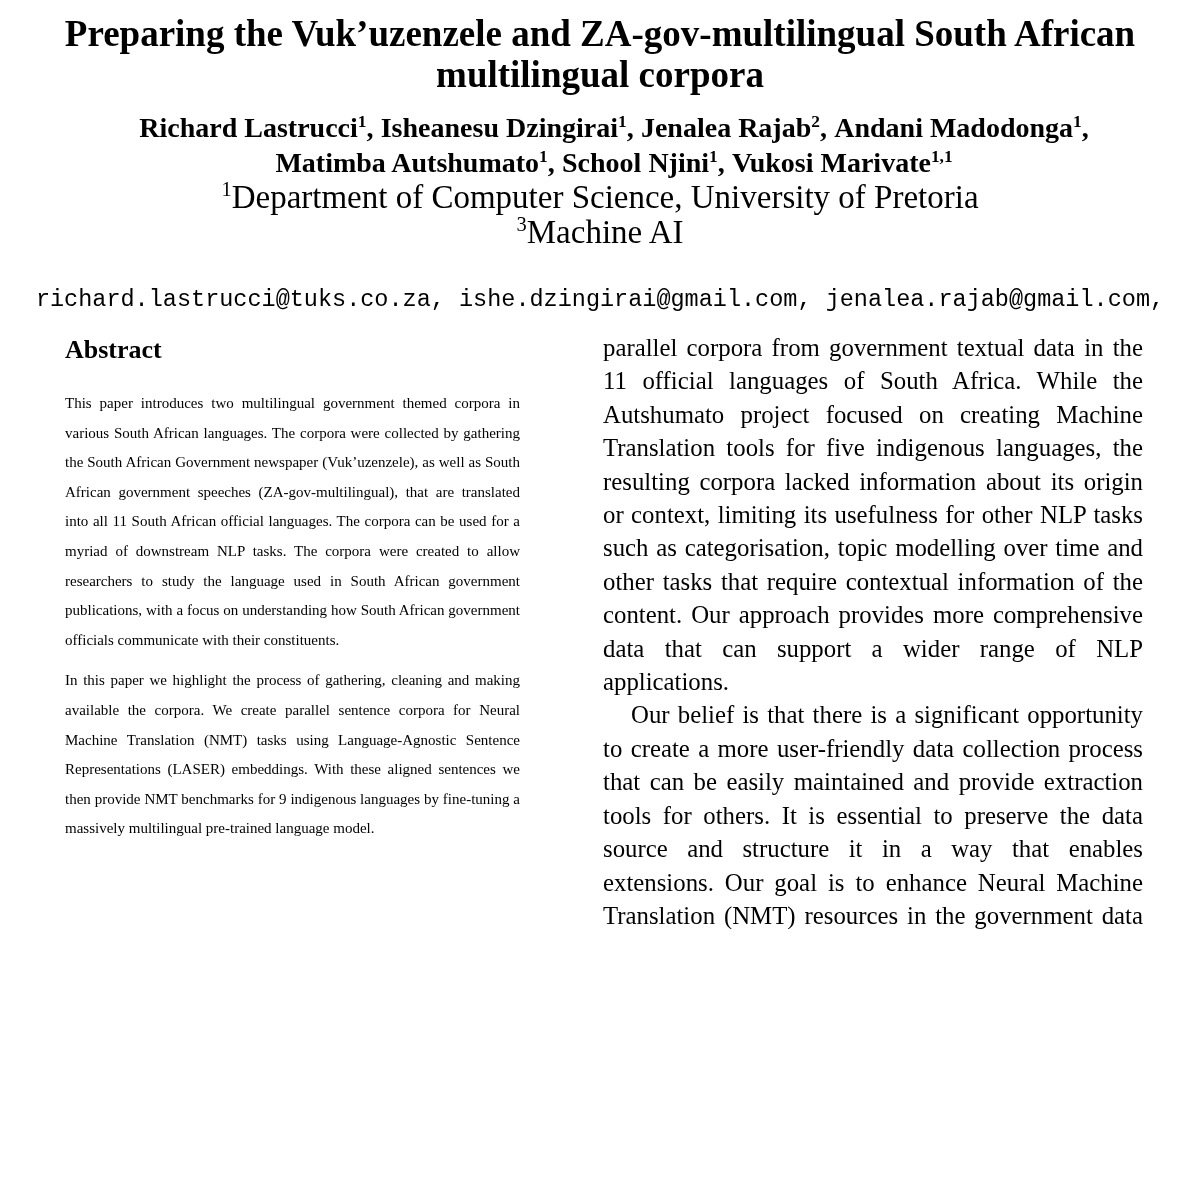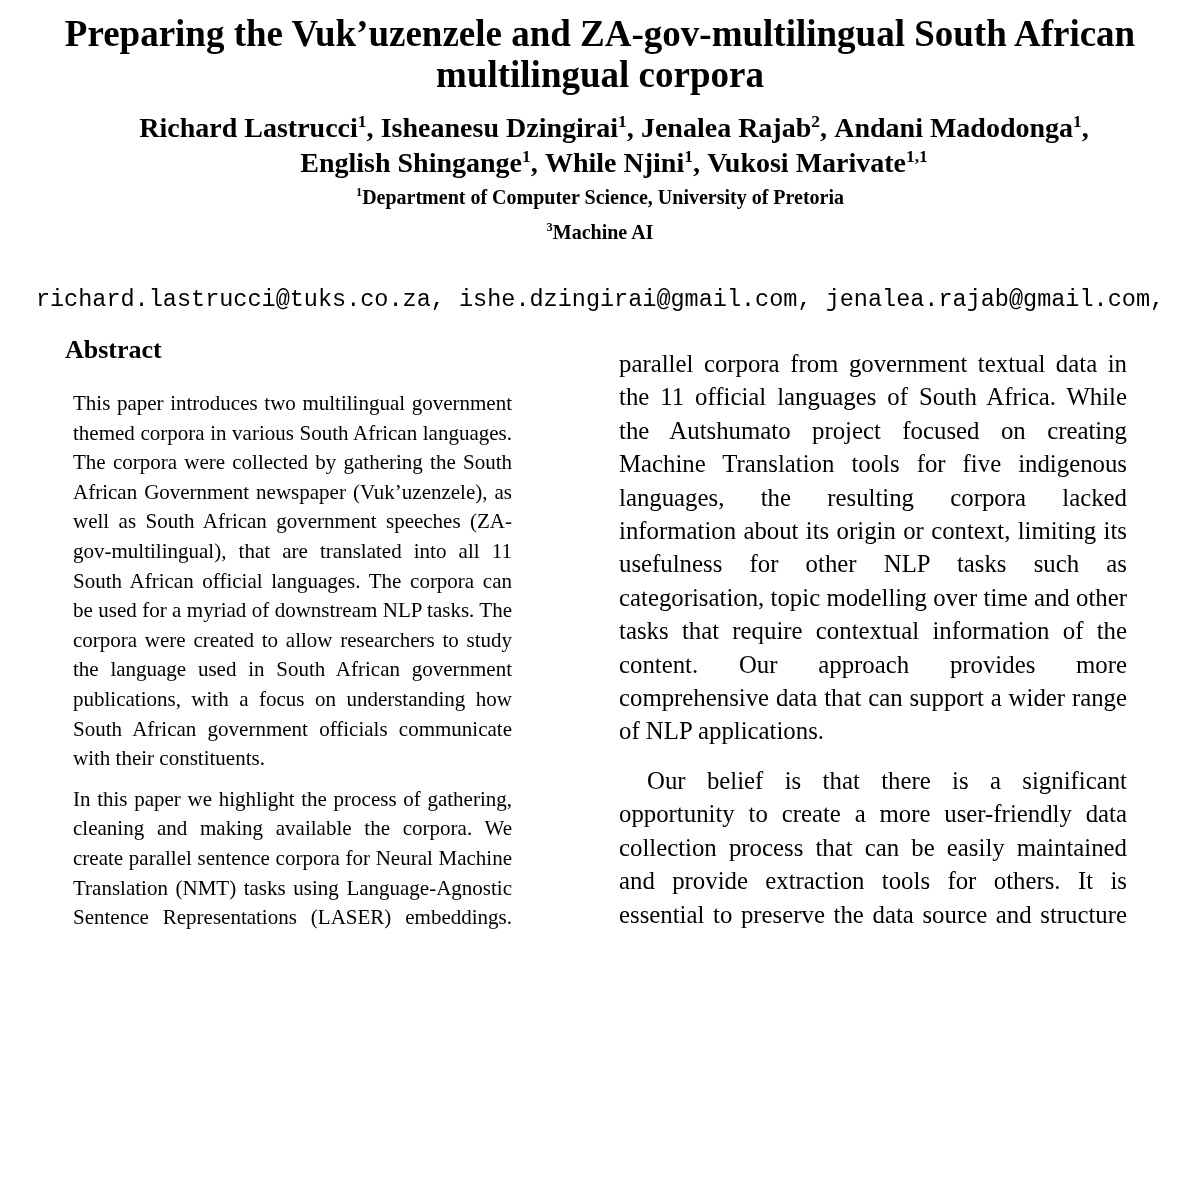"English Shingange" span { text: English Shingange -> Matimba Autshumato }
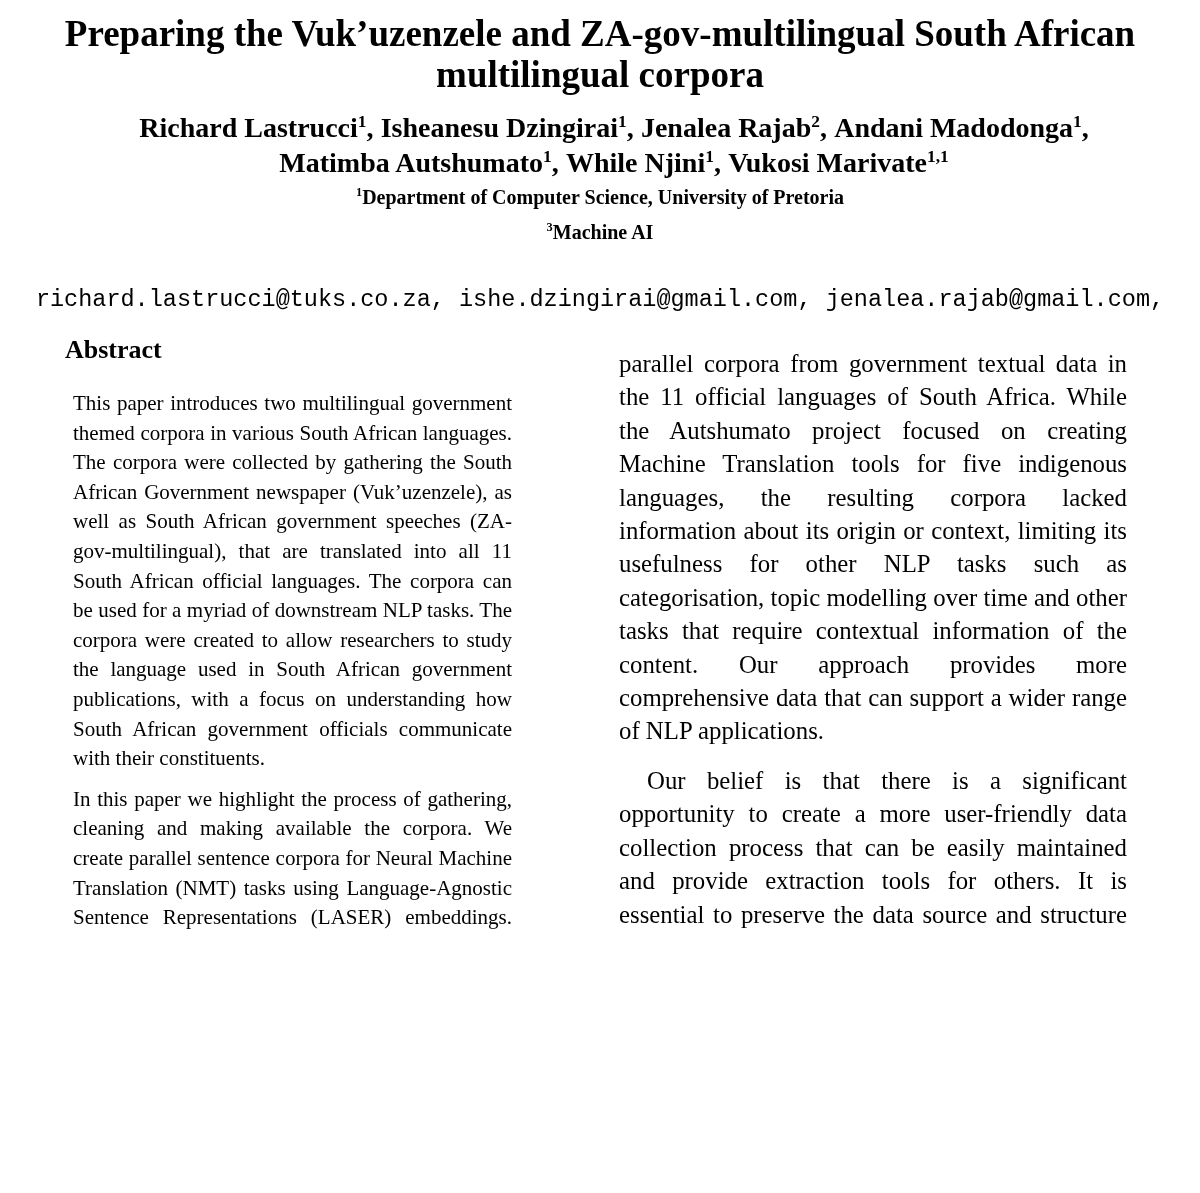"While Njini" span { text: While -> School }
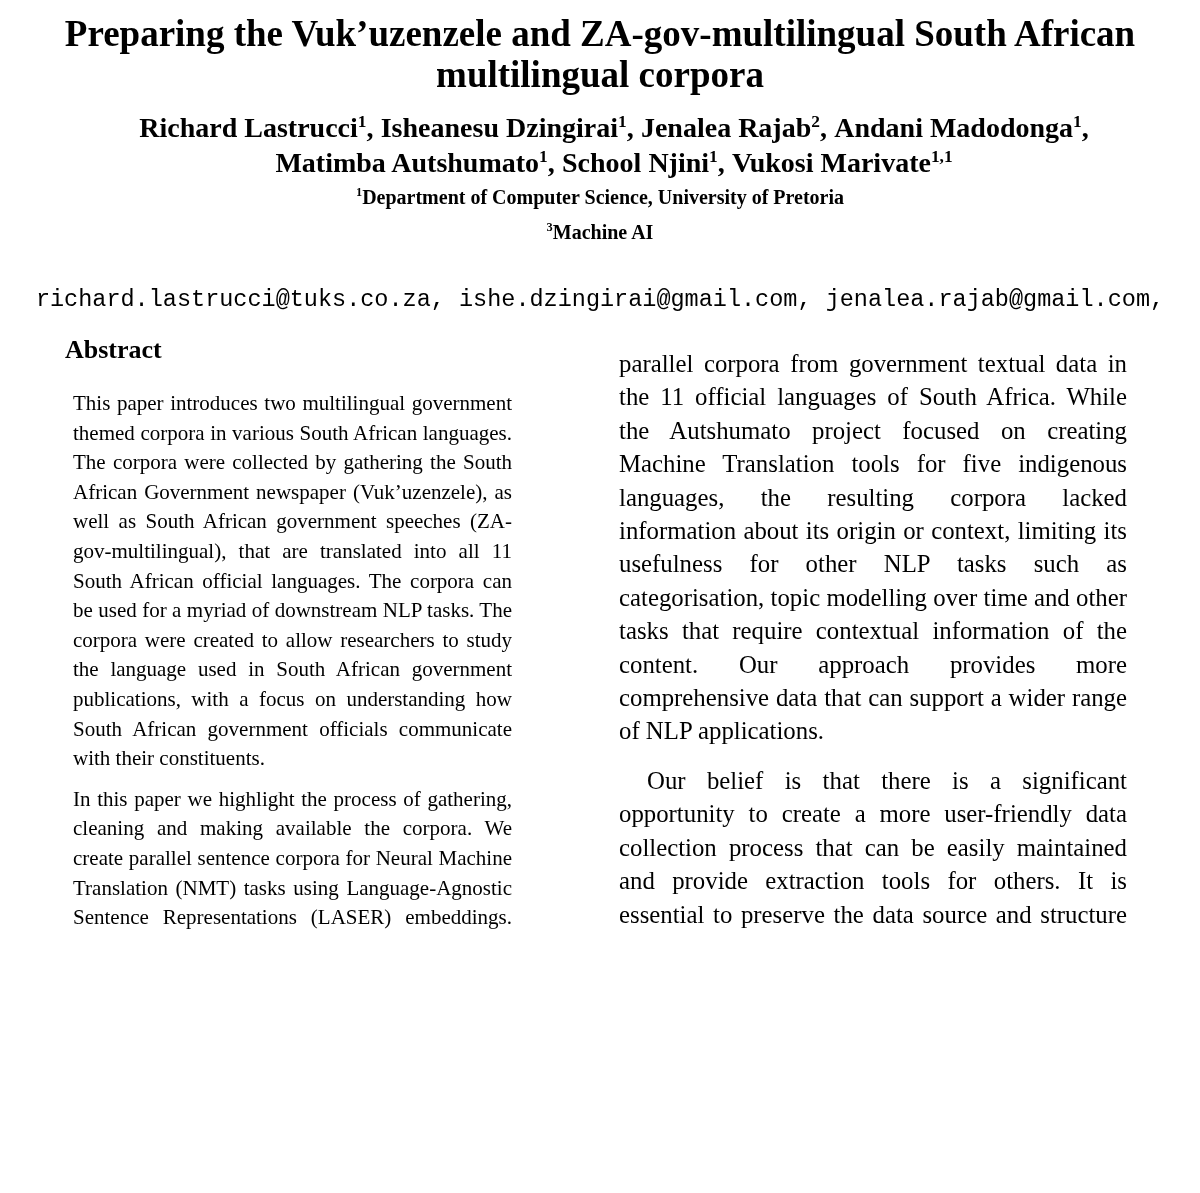"1Department of Computer Science," .affil { font-size: 20px -> 33px; font-weight: bold -> normal }
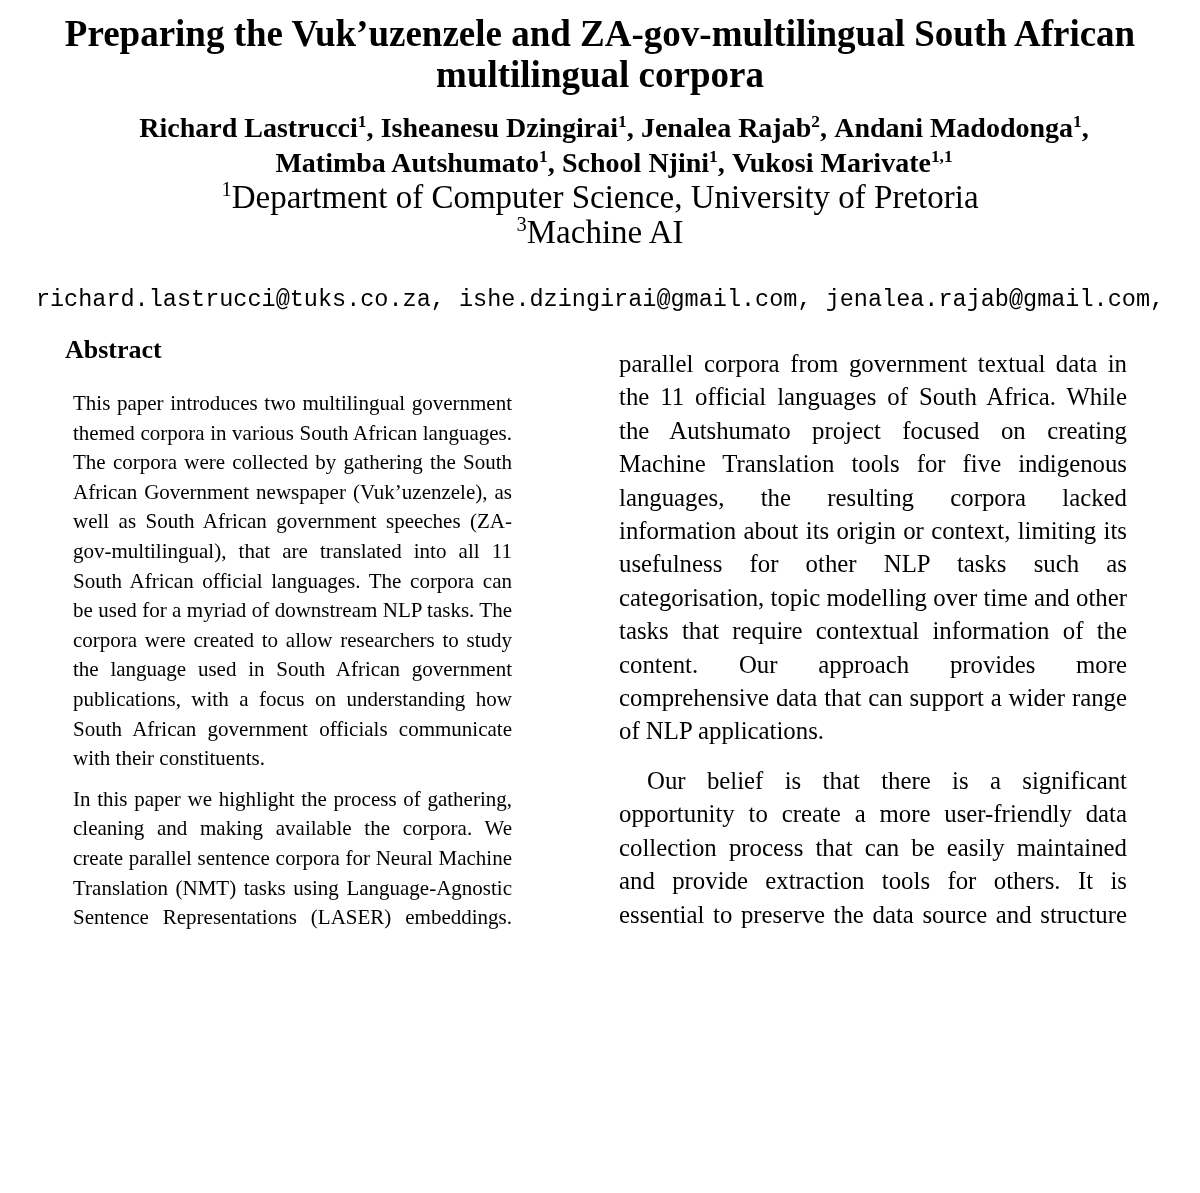"parallel corpora from government textual" .body-par { margin: 16px -> 0 }
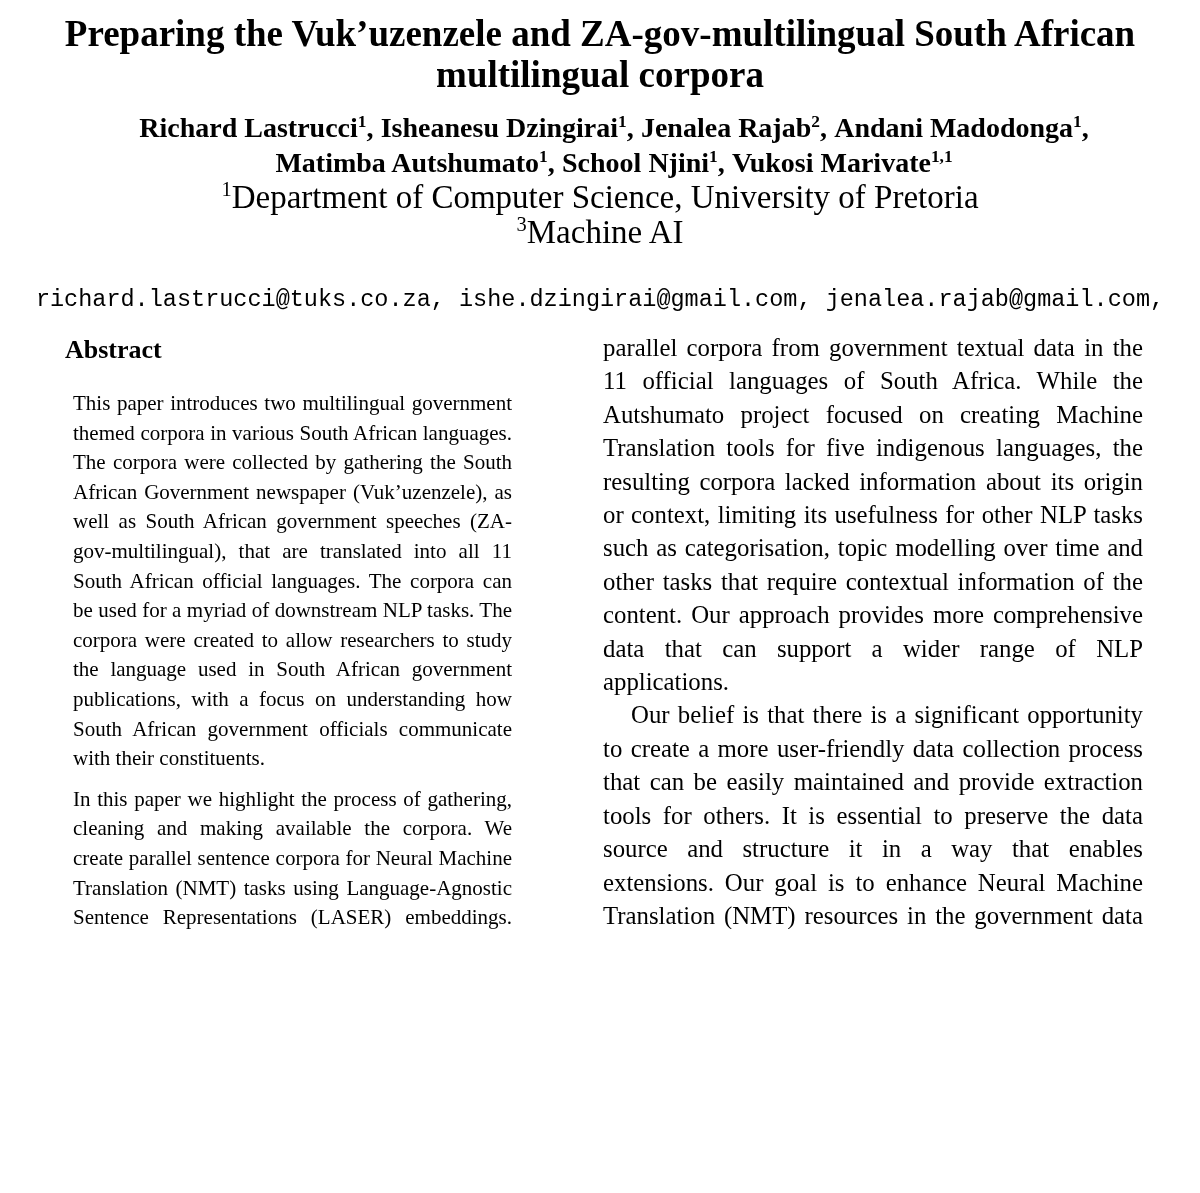"This paper introduces two multilingual" .abstract-par { font-size: 21px -> 15px; margin: 8px -> 0 }
